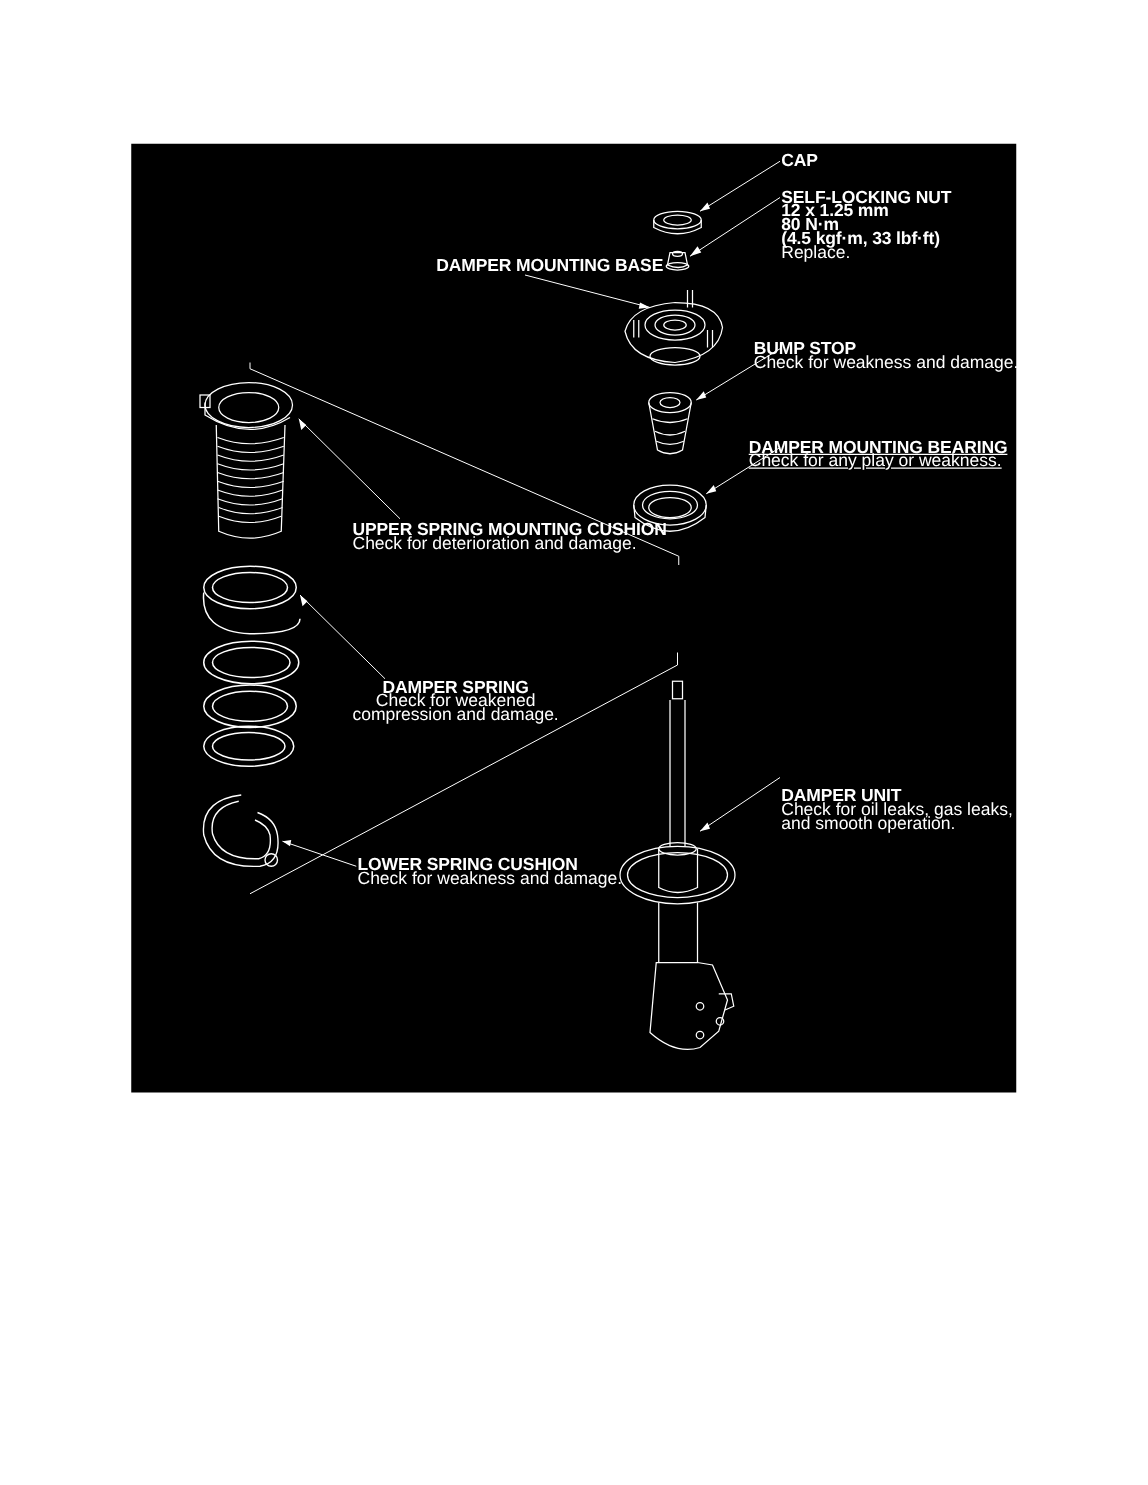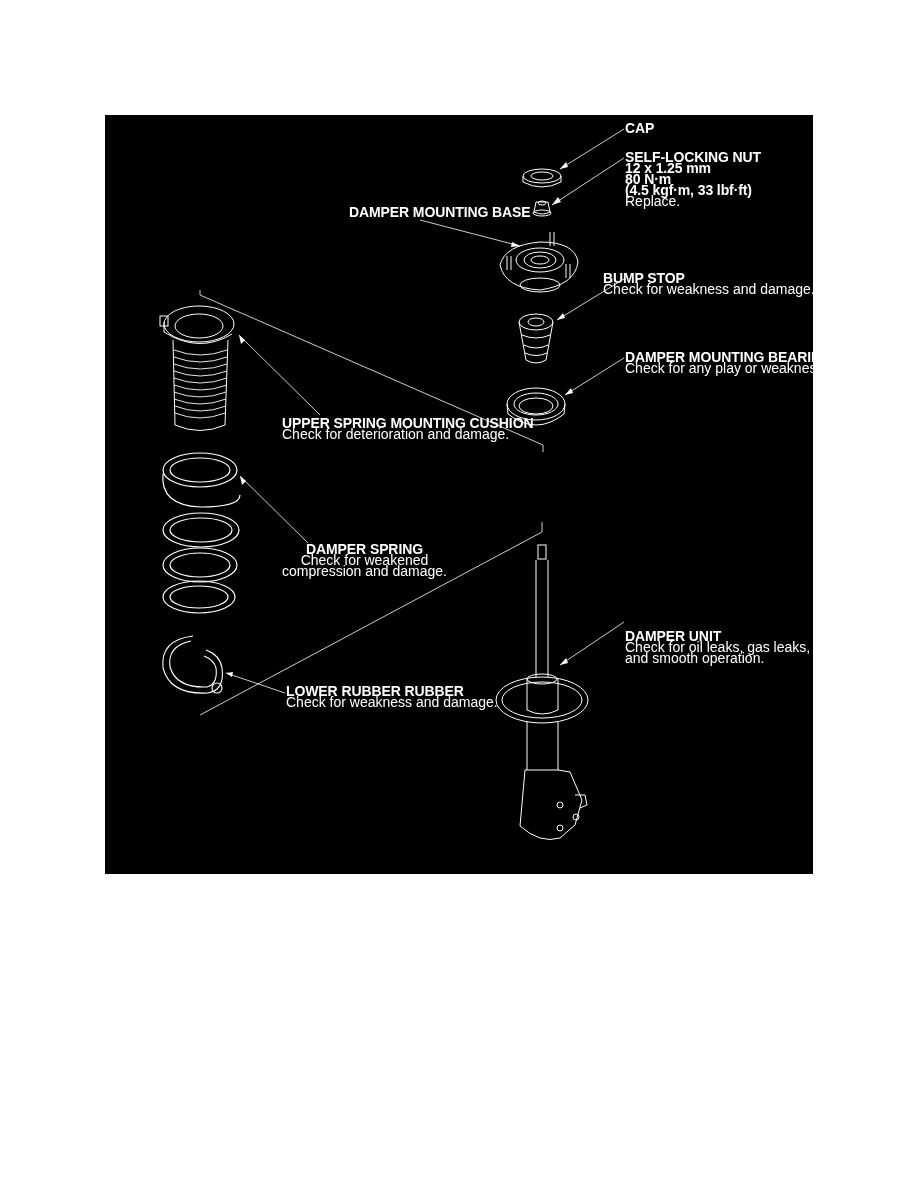"DAMPER MOUNTING BEARING" div.label { left: 625px -> 599px; text-decoration: none -> underline }
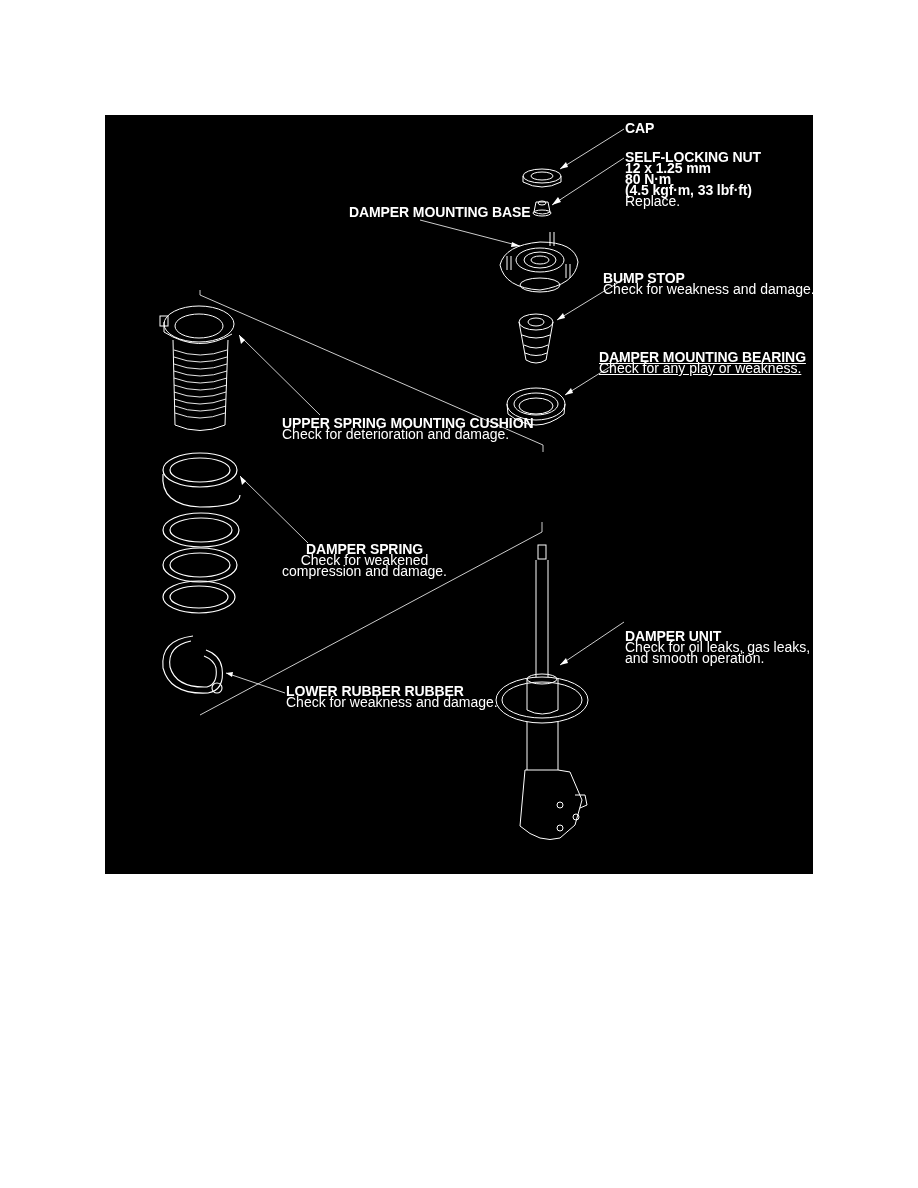"LOWER RUBBER RUBBER" span.title { text: RUBBER RUBBER -> SPRING CUSHION }
